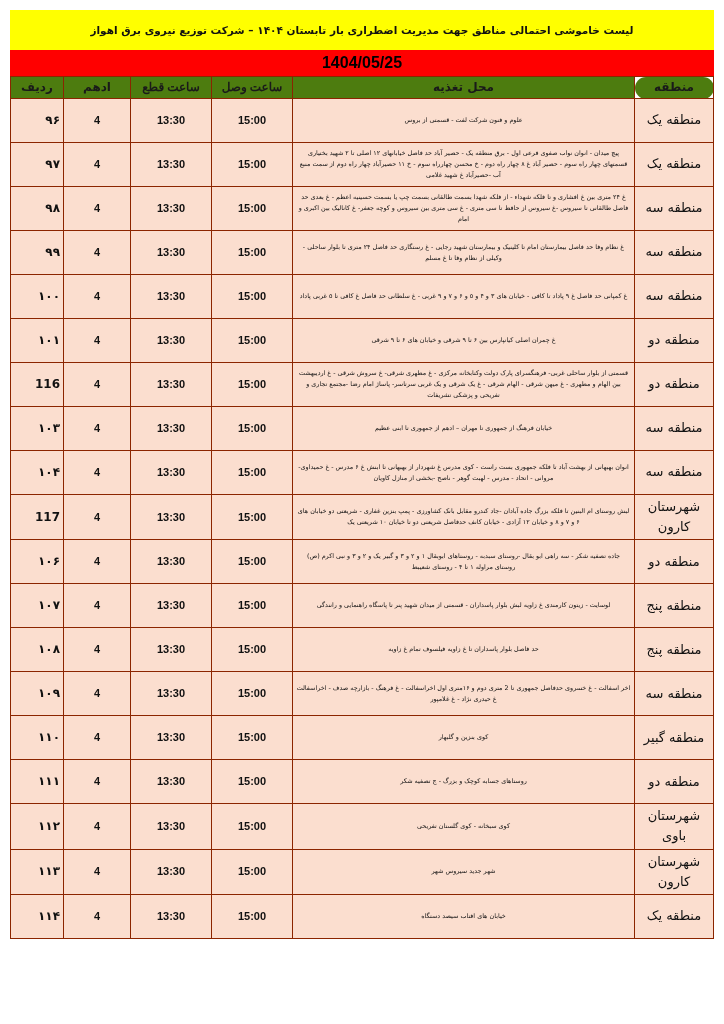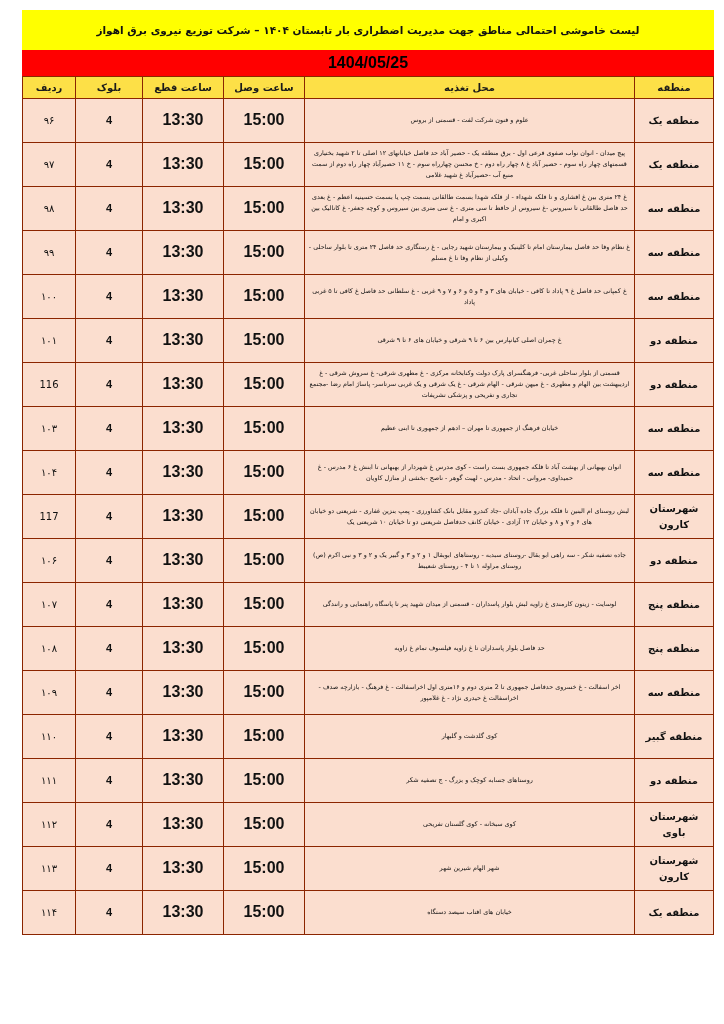"لیست خاموشی احتمالی مناطق جهت" .sheet { padding: 10px 10px 0 22px -> 10px 10px 0 10px }
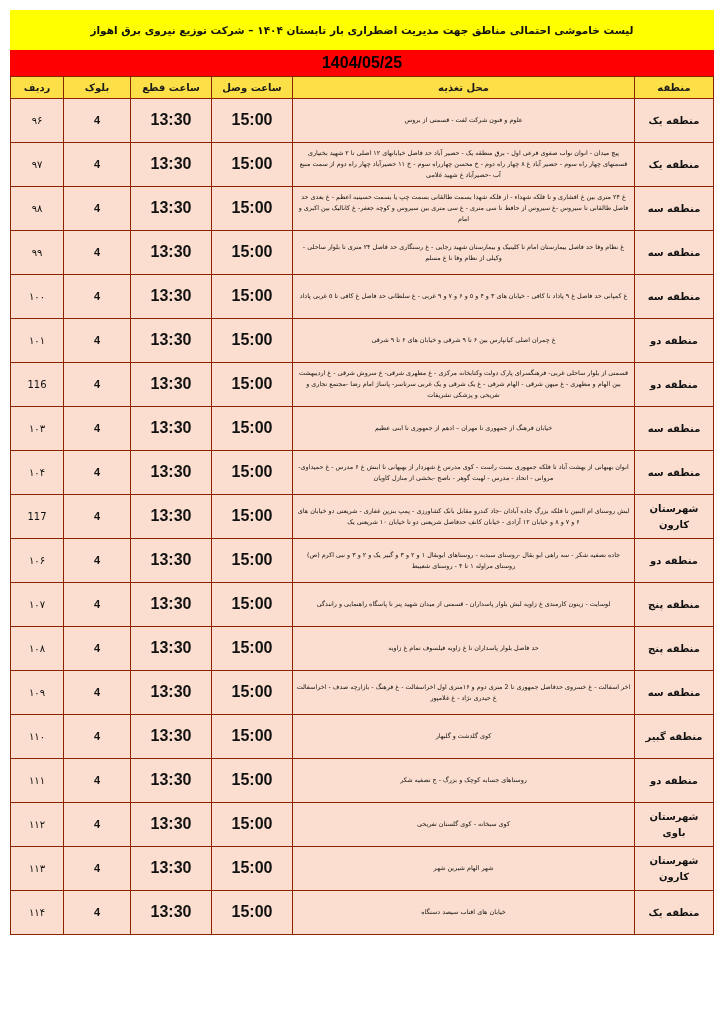"ردیف" thead th { background: #fde047 -> #4d7c0f; font-size: 10px -> 12px }
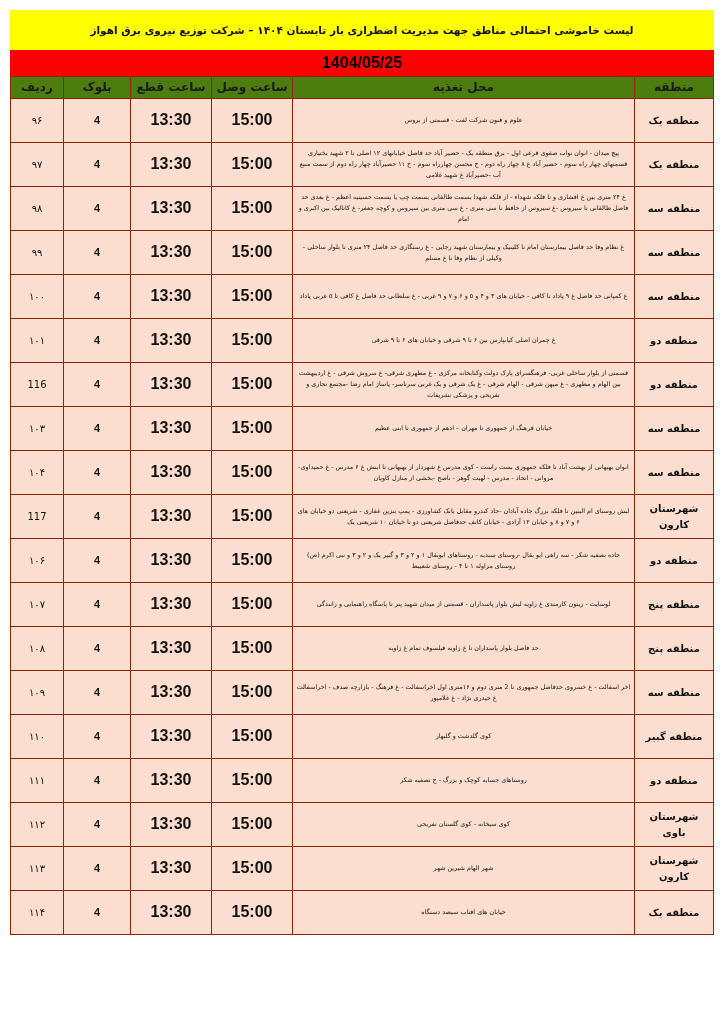"بلوک" th.h-block { text: بلوک -> ادهم }
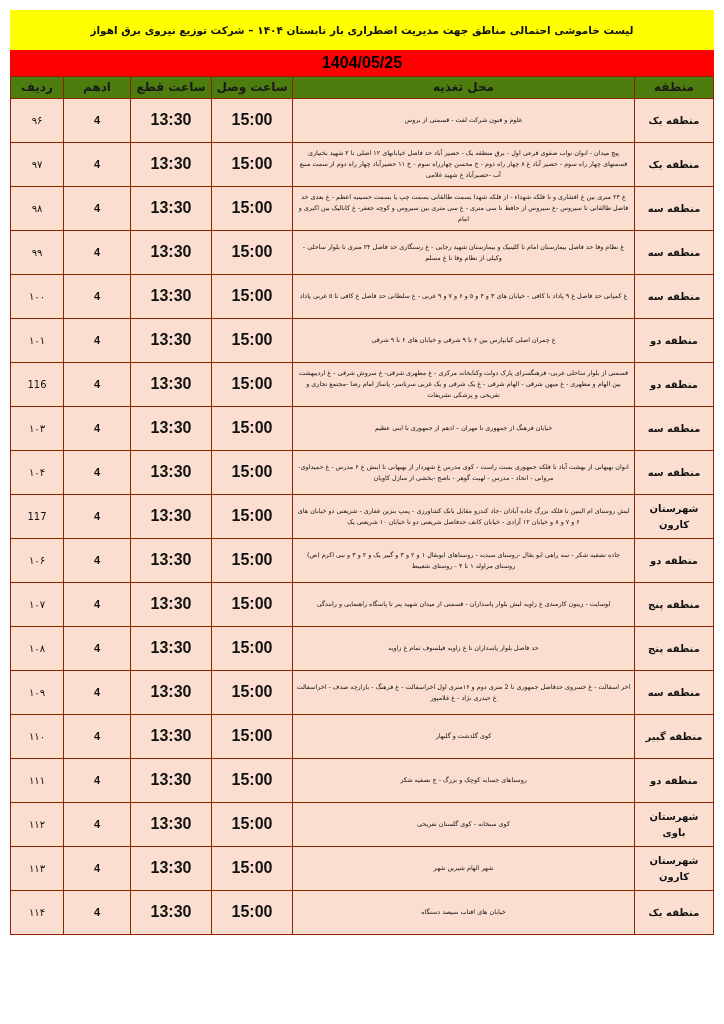"ساعت قطع" th.h-on,th.h-off { font-family: none -> Liberation Serif, serif }
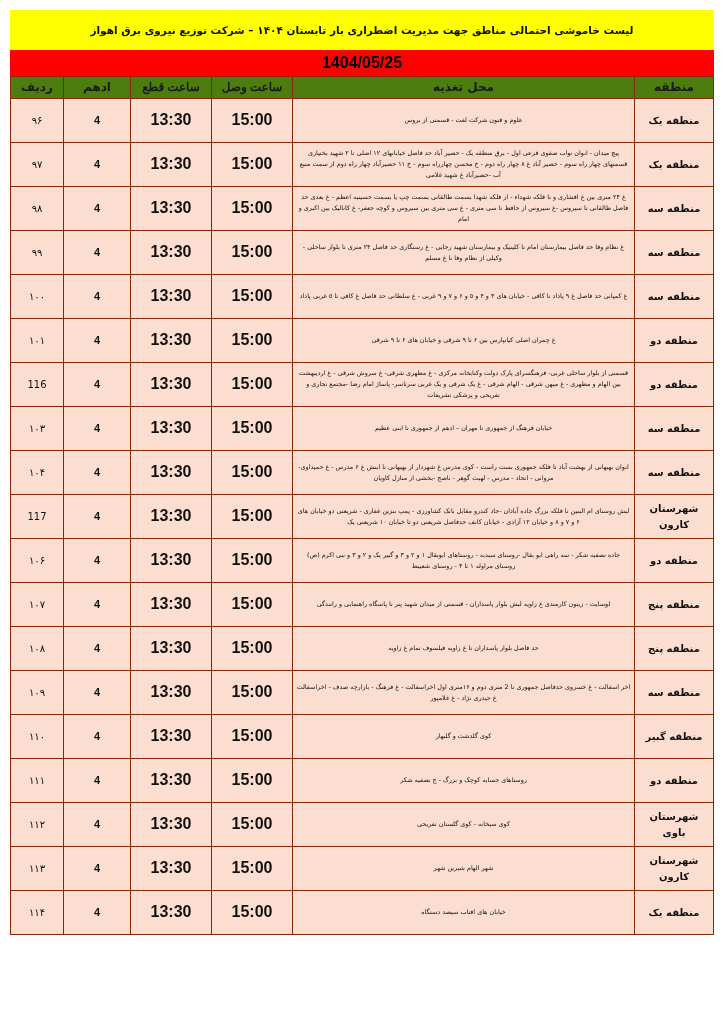"منطقه" th.h-region { border-radius: none -> 11px }
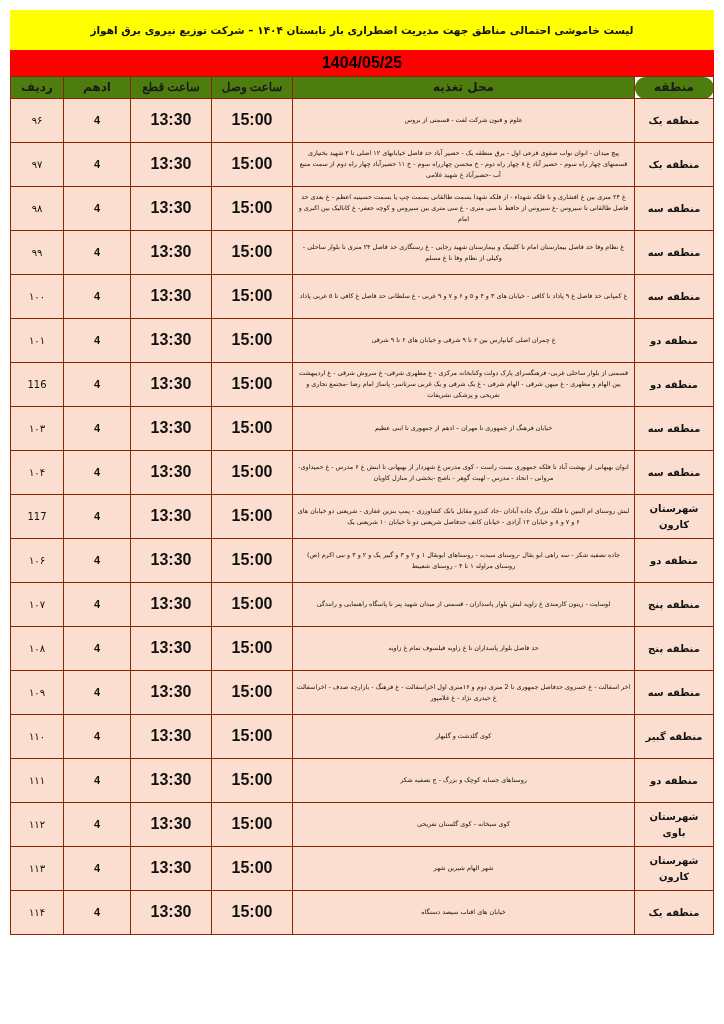"۹۶" td.col-row { font-size: 10px -> 12px; font-weight: 400 -> 700; text-align: center -> right }
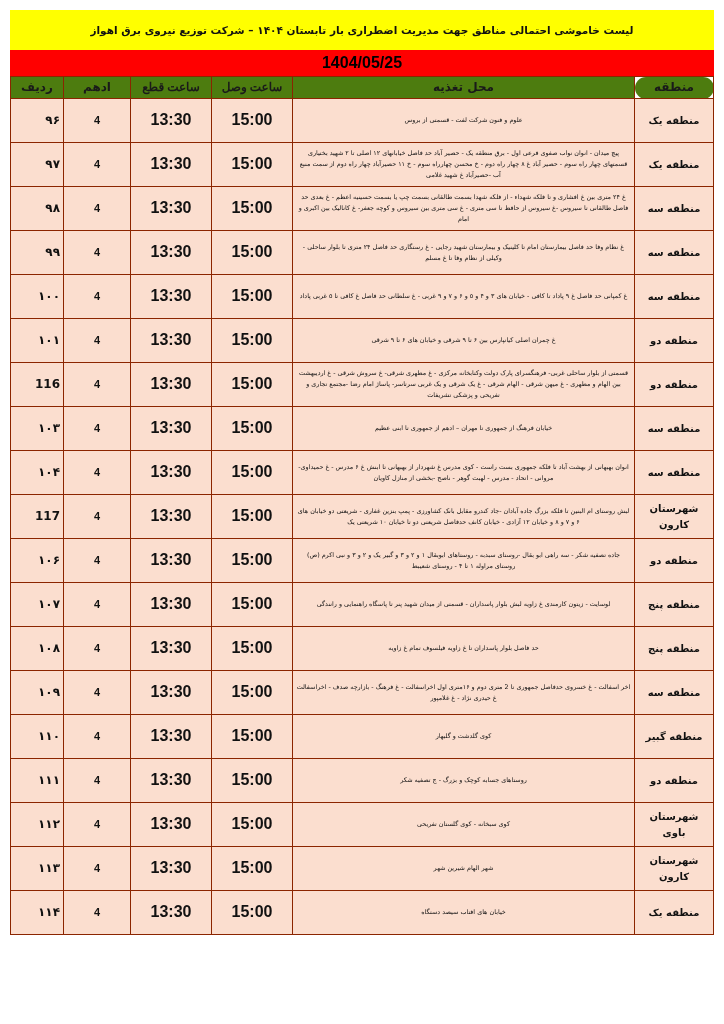"13:30" td.col-on,td.col-off { font-size: 16px -> 11px }
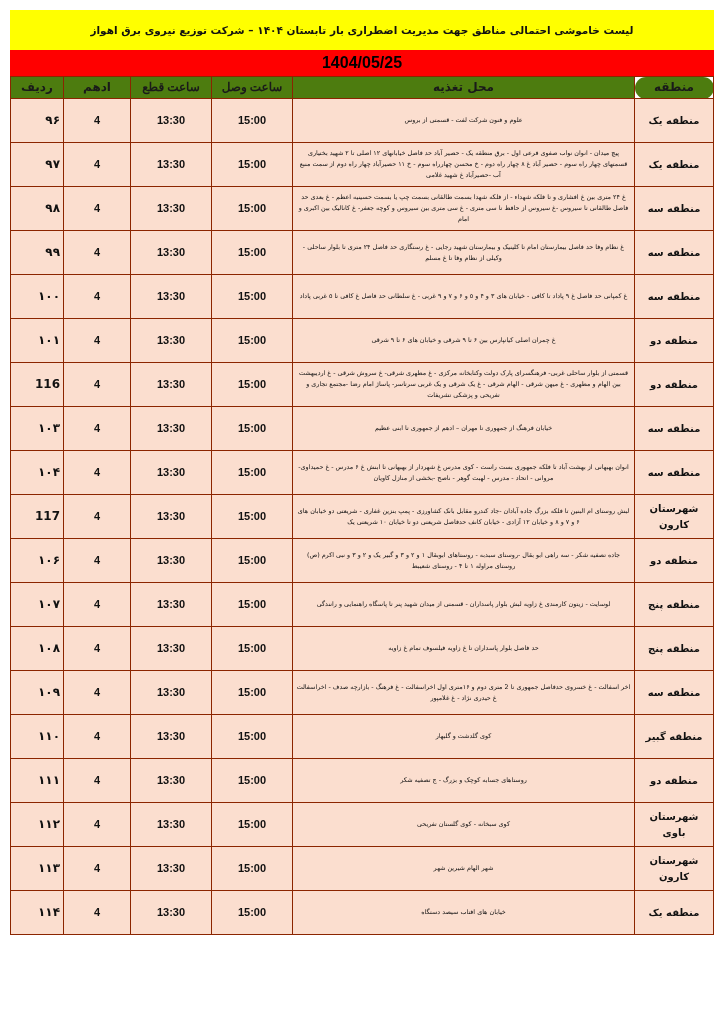"منطقه یک" td.col-region { font-size: 10px -> 13px; font-weight: 700 -> 400 }
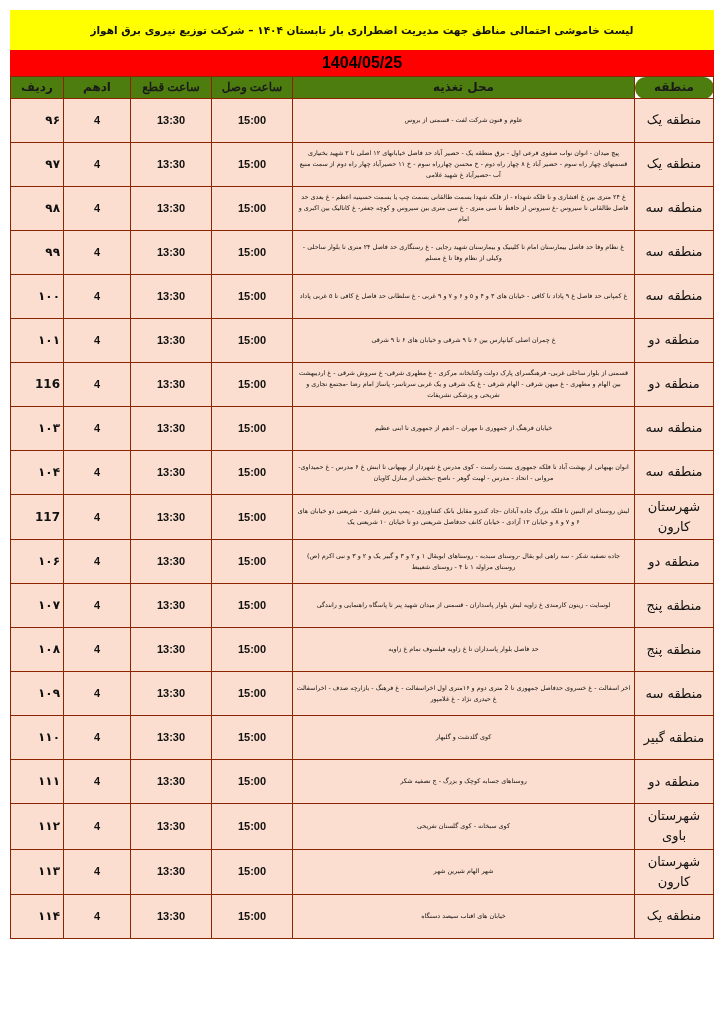"کوی گلدشت و گلبهار" td.col-place { text: گلدشت -> بنزین }
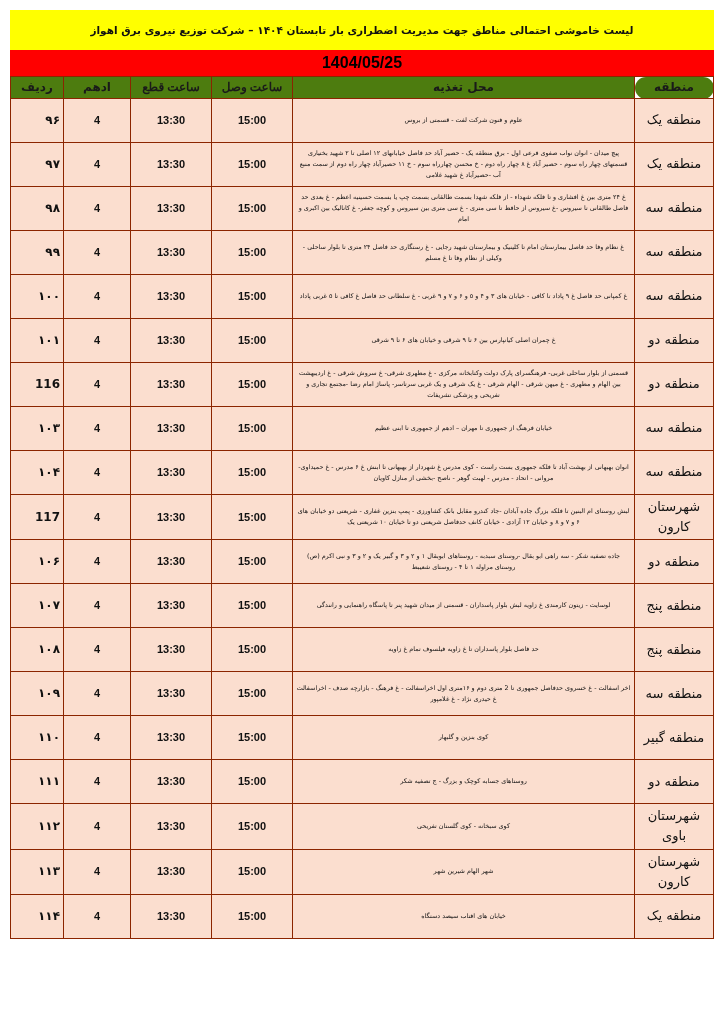"شهر الهام شیرین شهر" td.col-place { text: الهام شیرین -> جدید سیروس }
